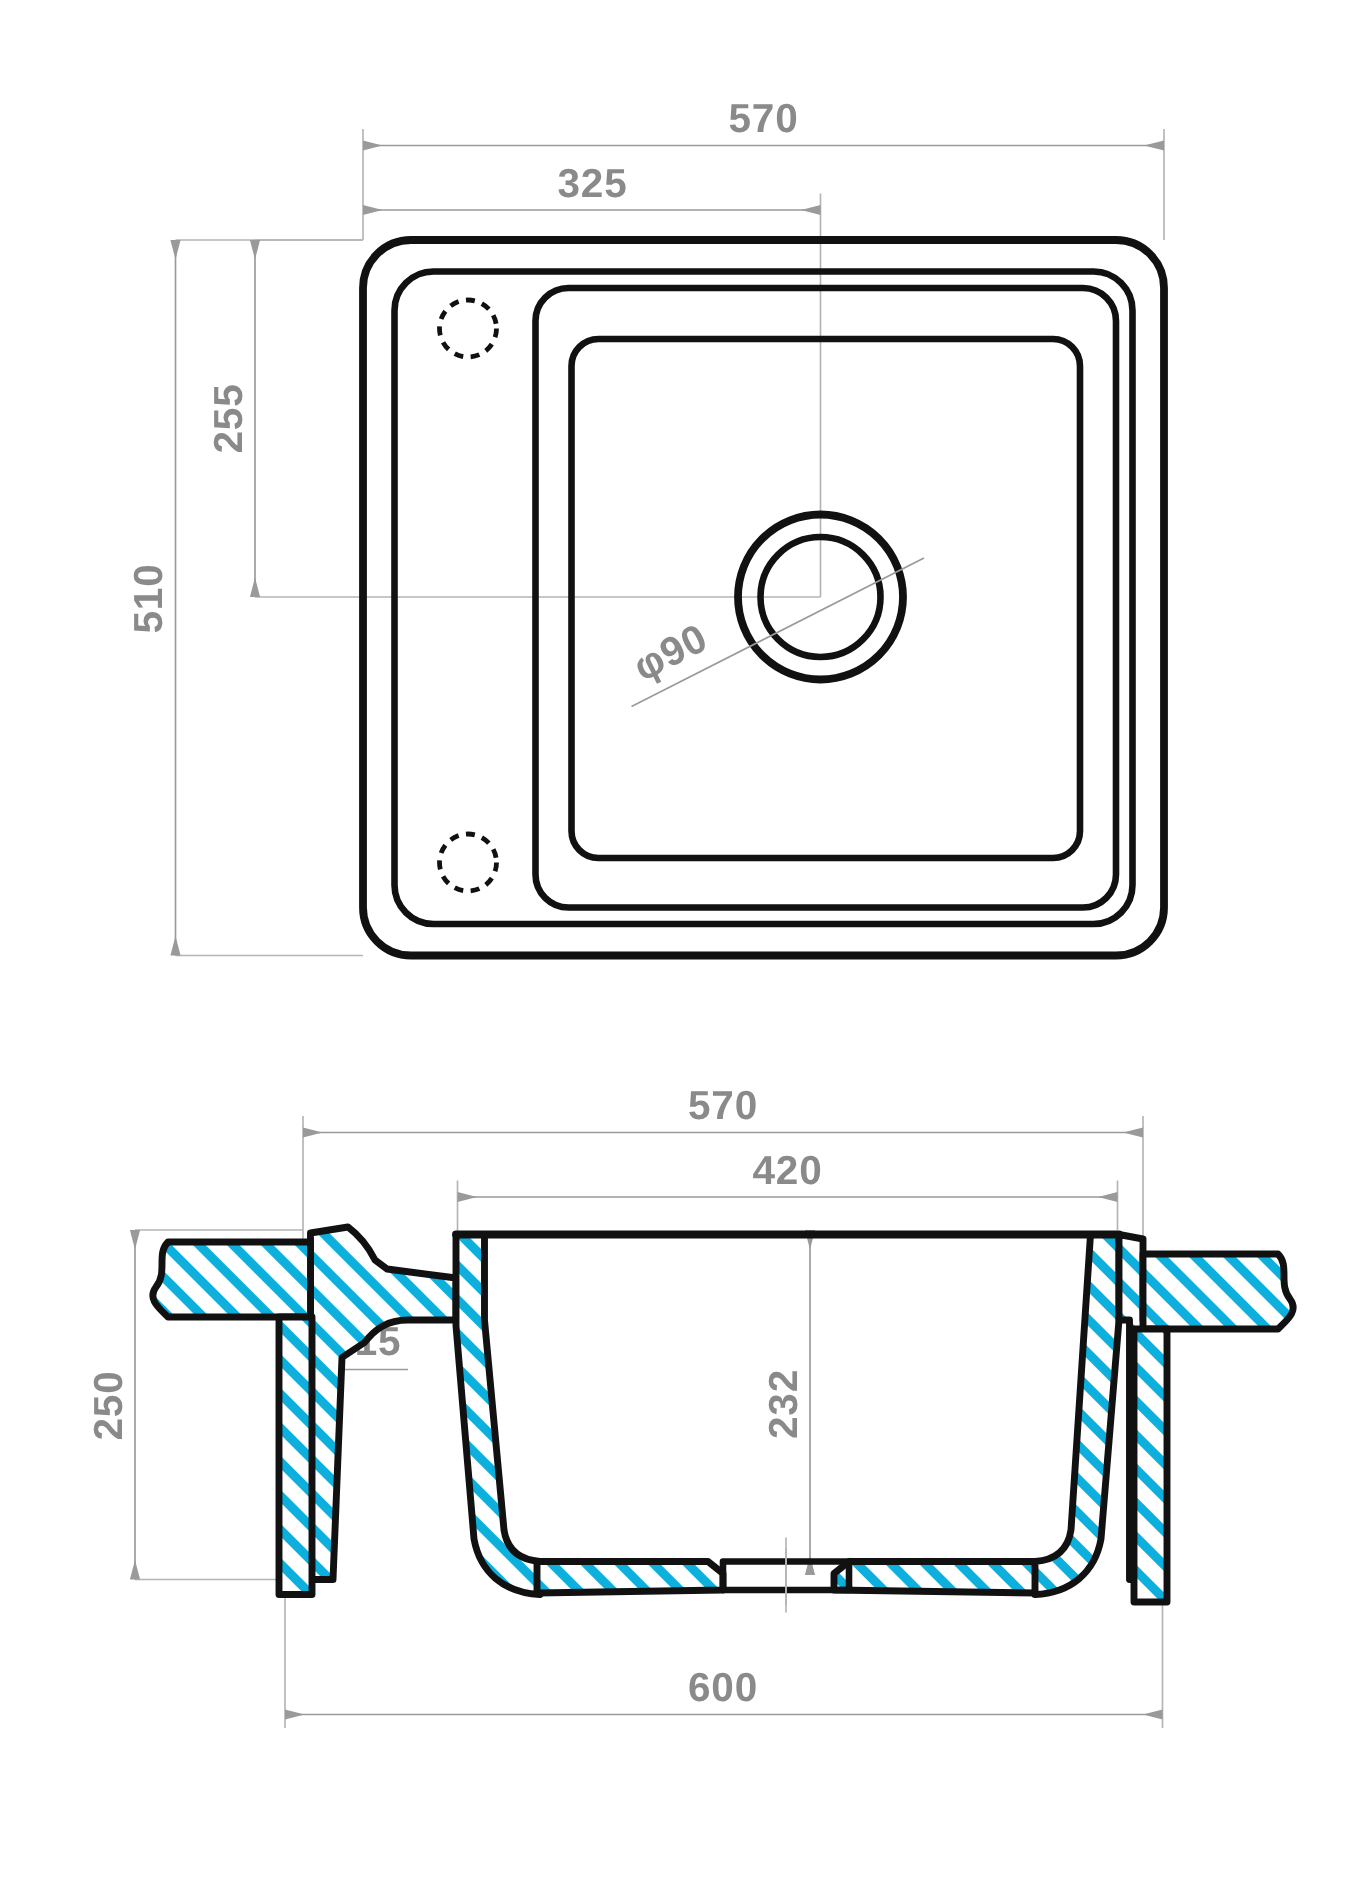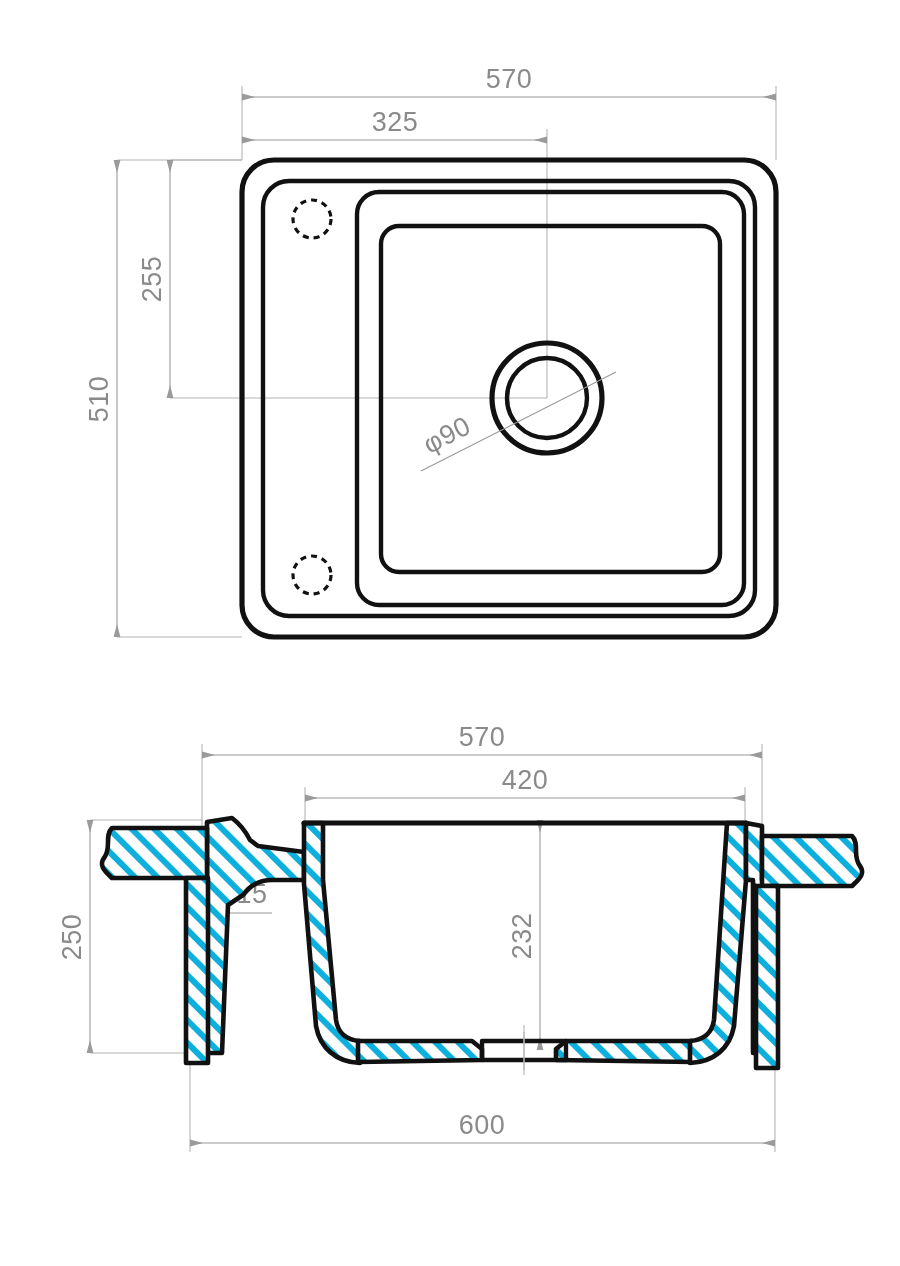"570" #drawing-root { font-weight: none -> bold }
